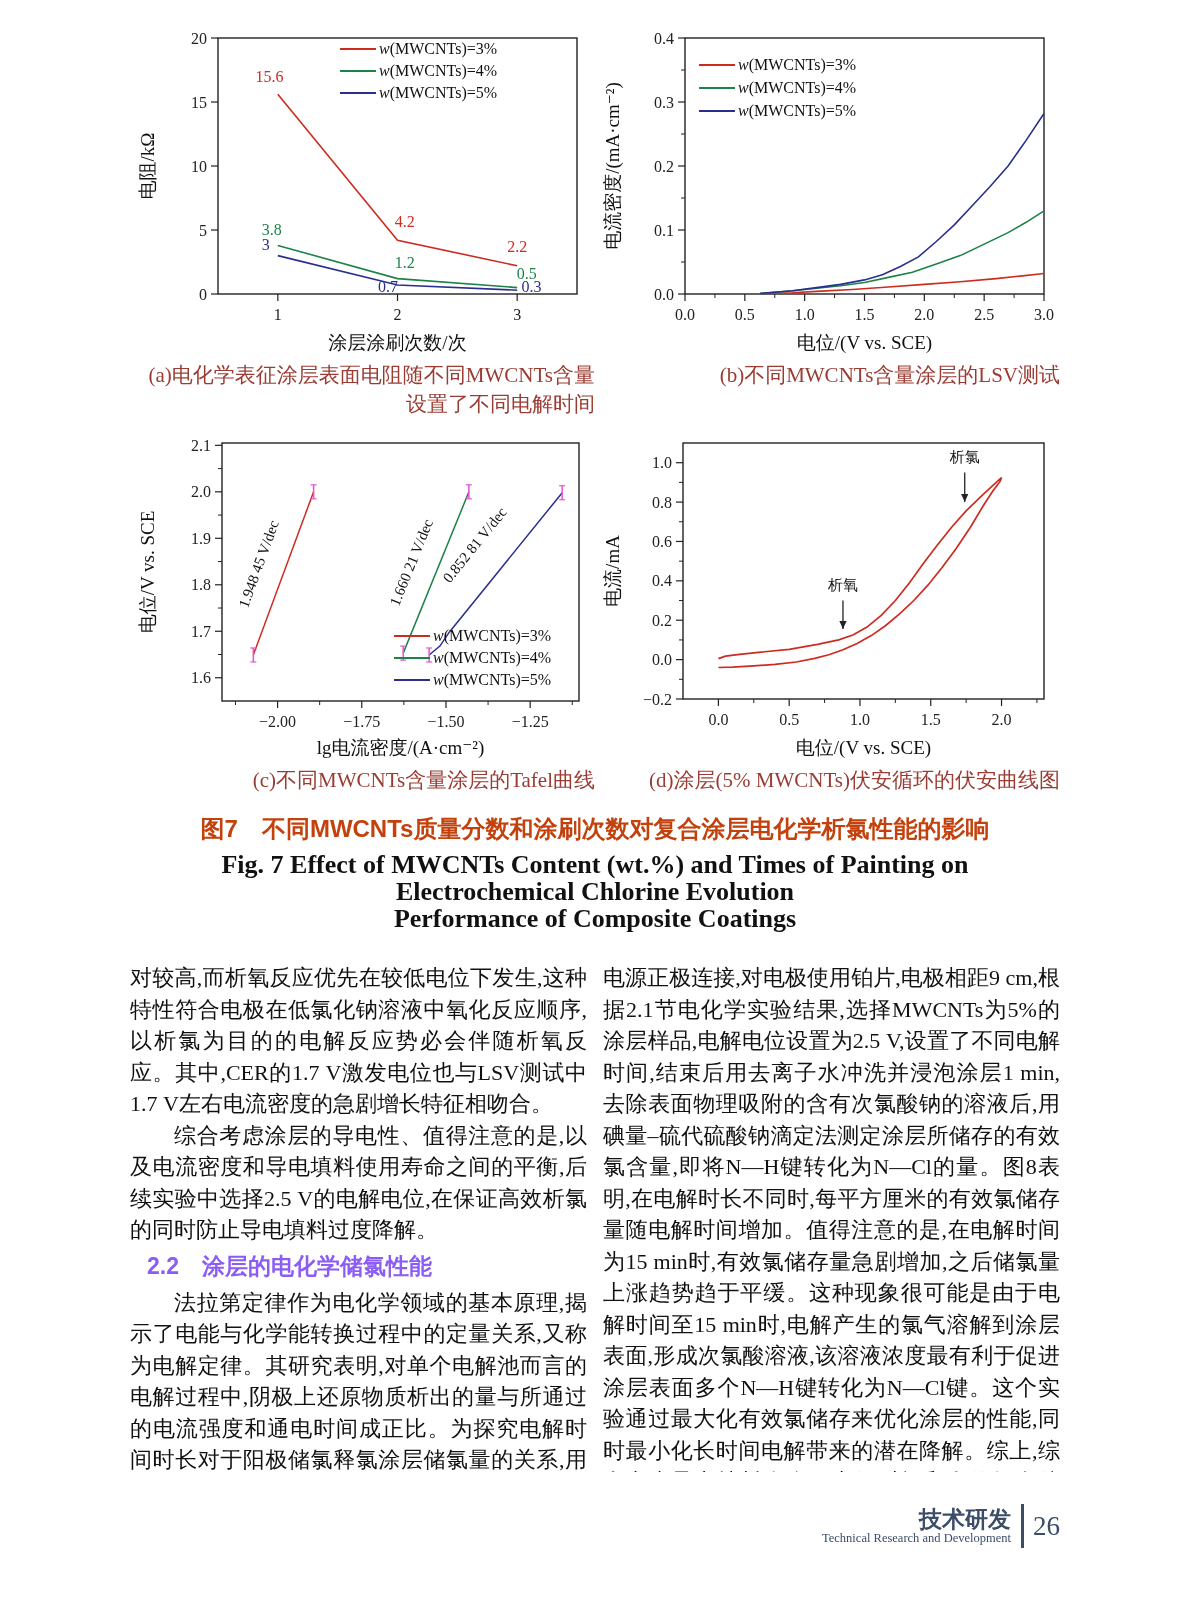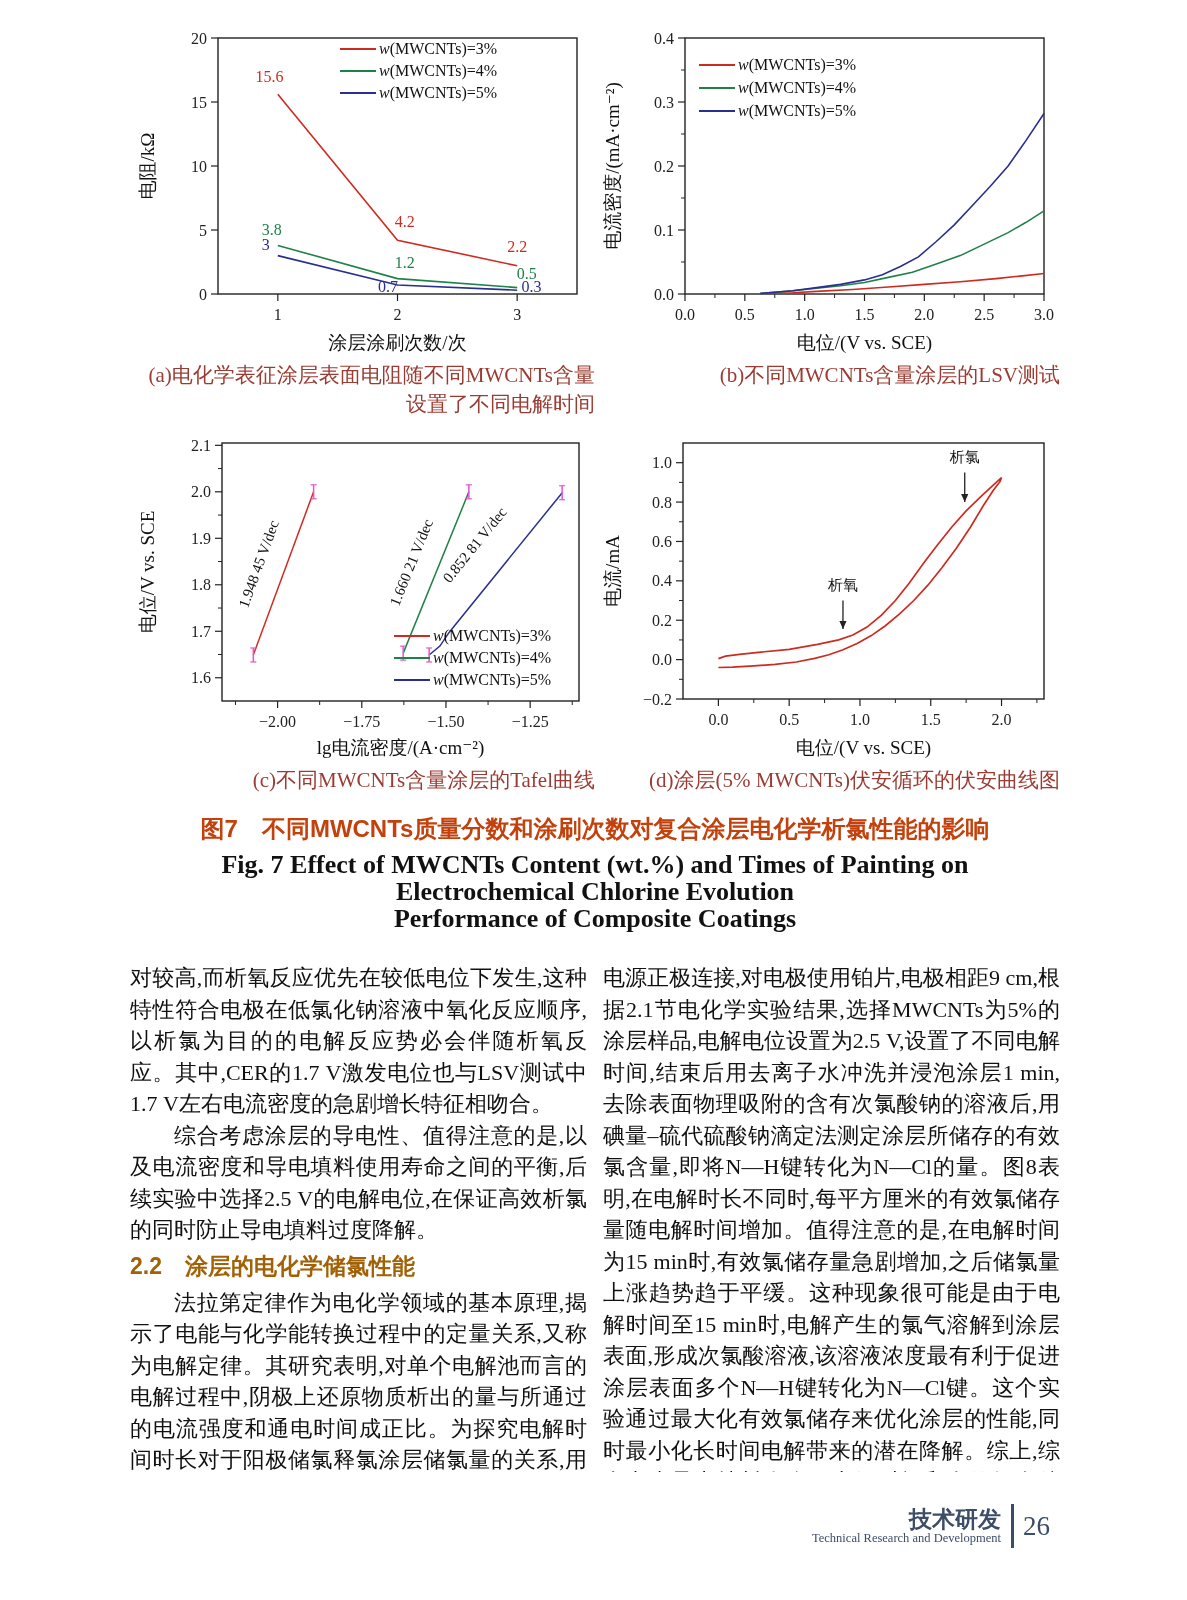"2.2 涂层的电化学储氯性能" .sec { color: #a16207 -> #8b5cf6; margin: 4px 0 4px 0 -> 4px 0 4px 17px }
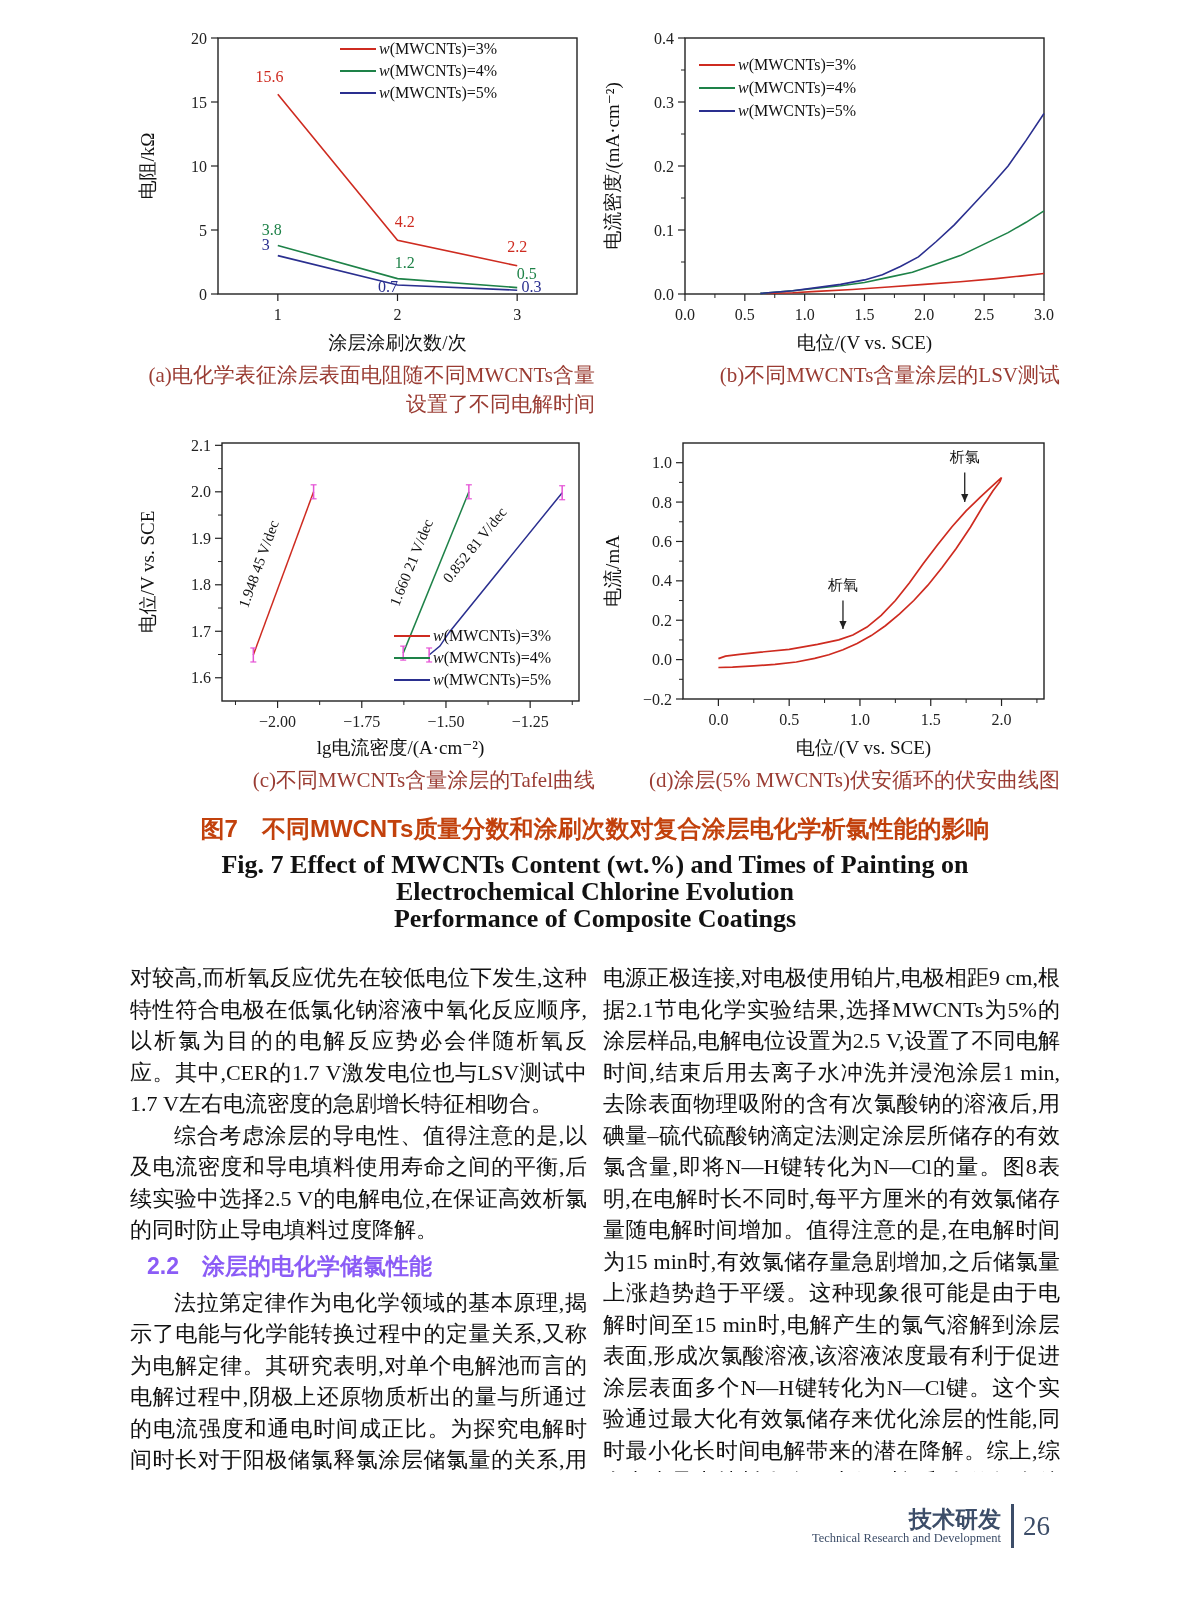"技术研发" .footer { right: 137px -> 127px }
